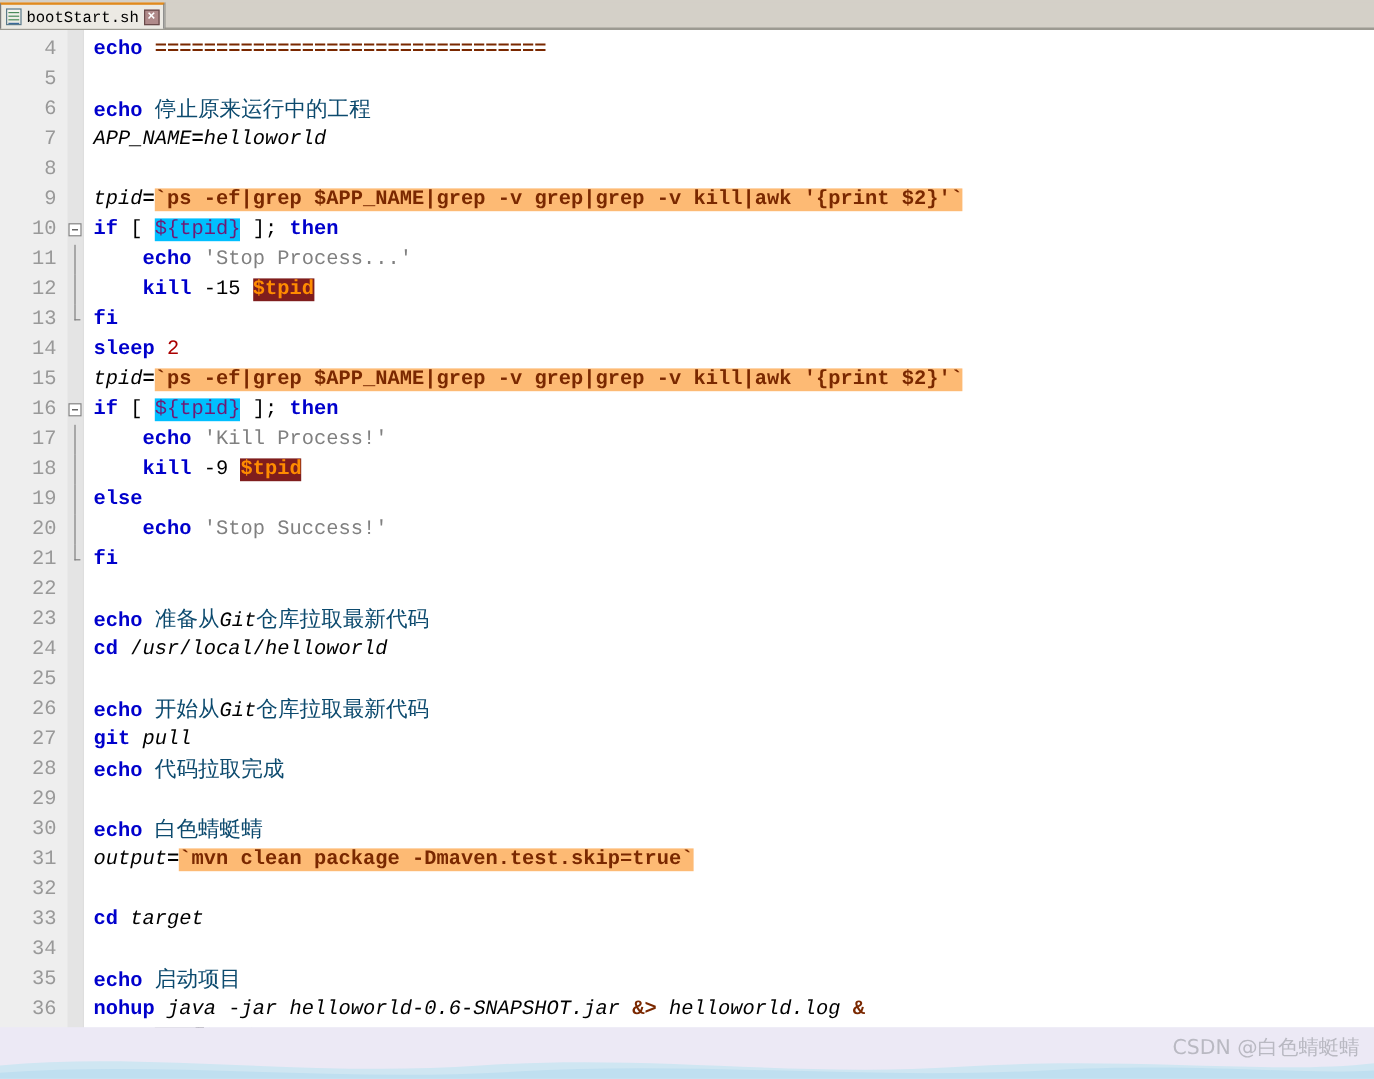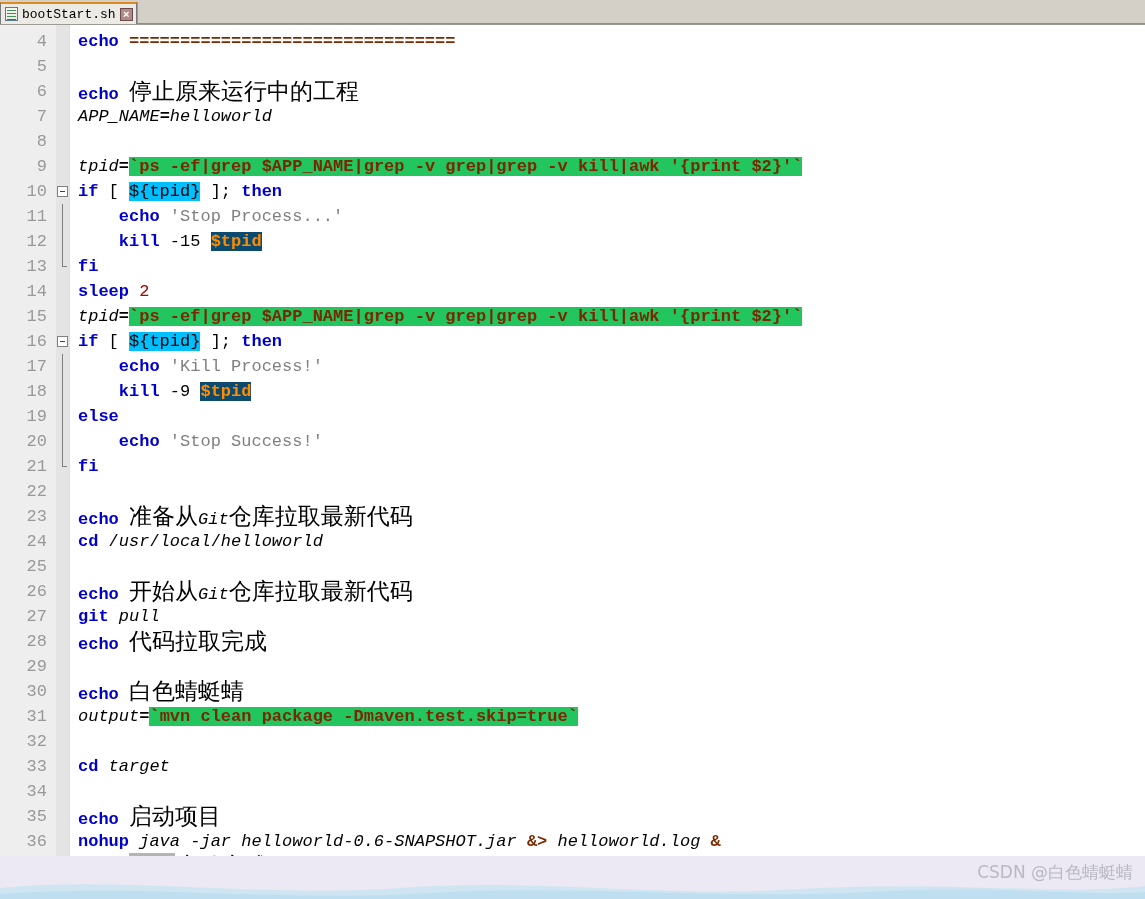"停止原来运行中的工程" .cn { color: #000000 -> #0c4a6e; font-size: 23px -> 18px }
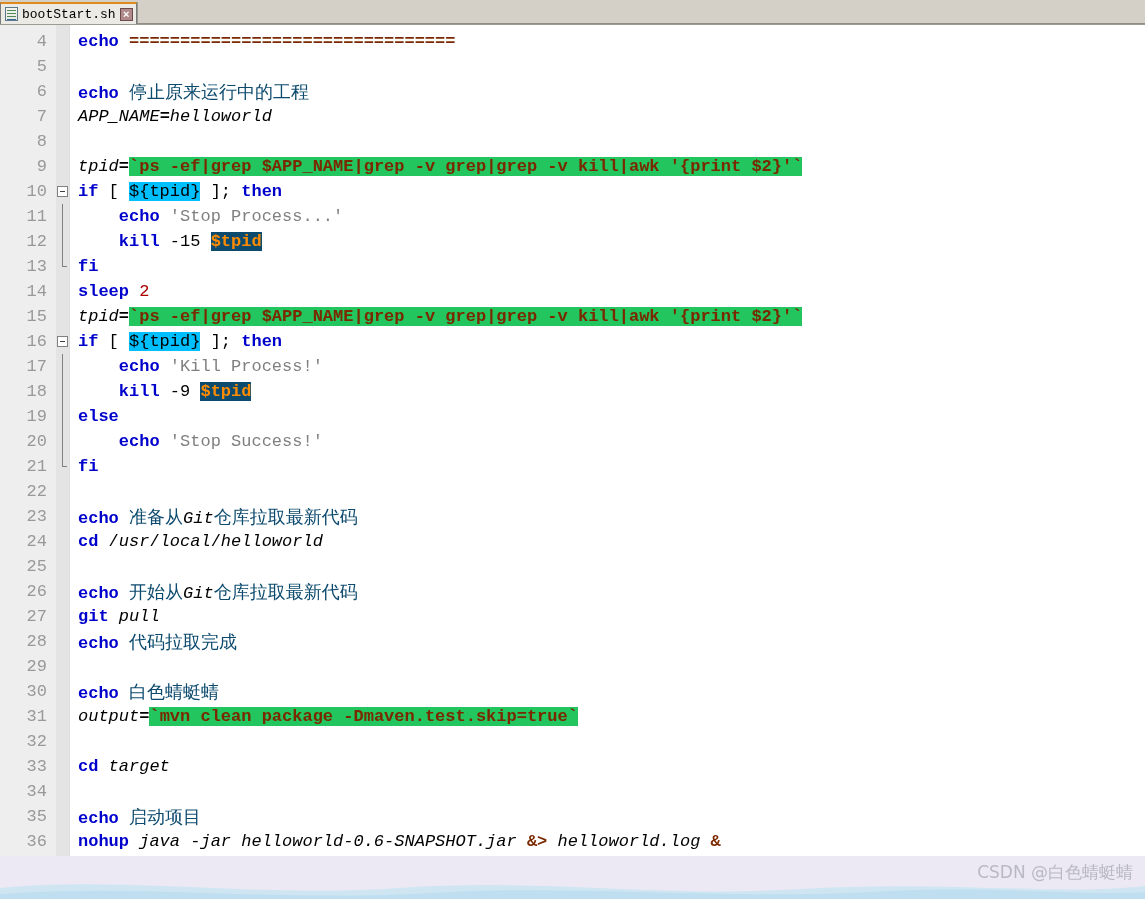"`ps -ef|grep $APP_NAME|grep -v grep|grep" .cmdsub { background: #22c55e -> #fdba74 }
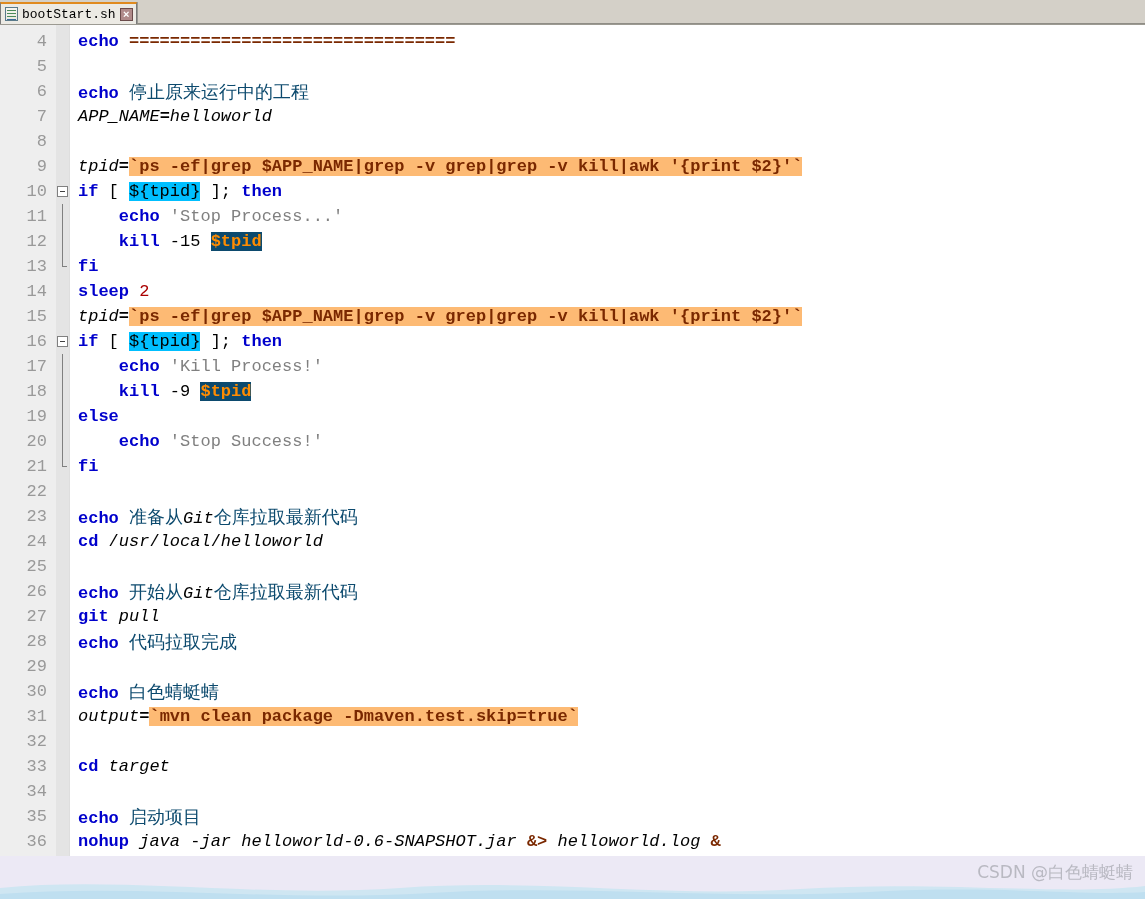"${tpid}" .varsel { color: #000000 -> #701a75 }
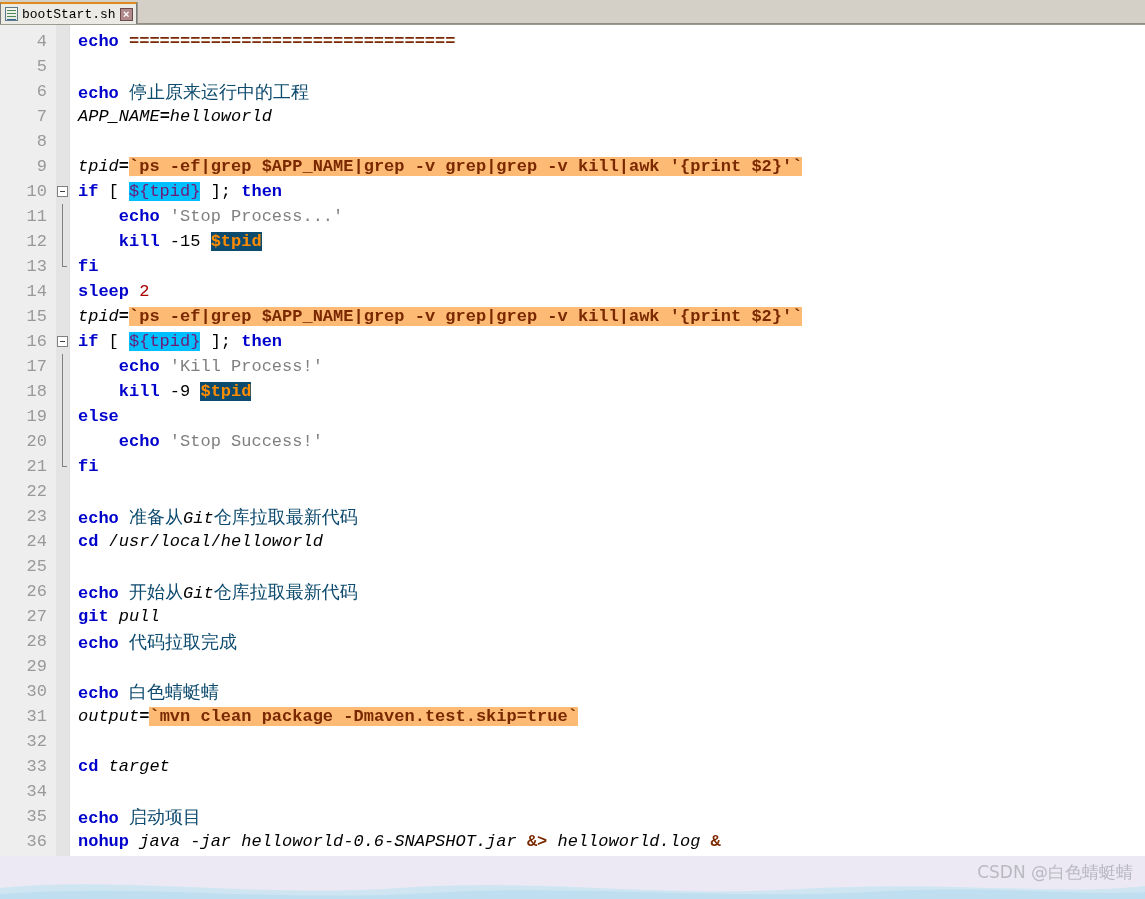"$tpid" .var { background: #0c4a6e -> #7f1d1d }
